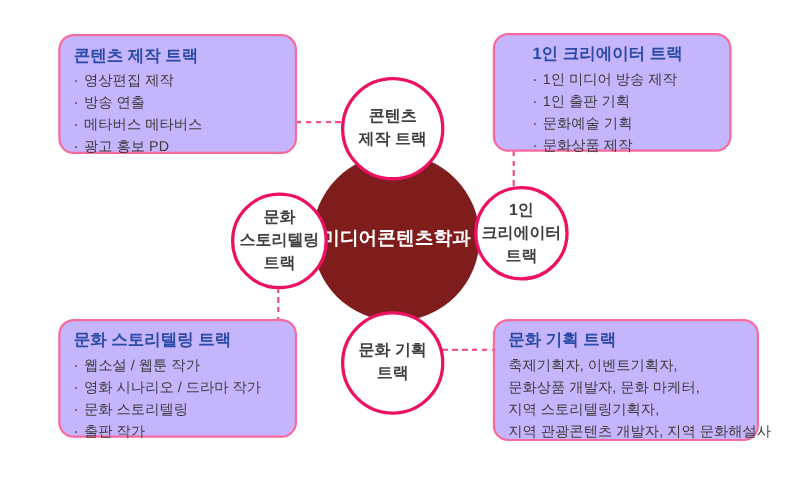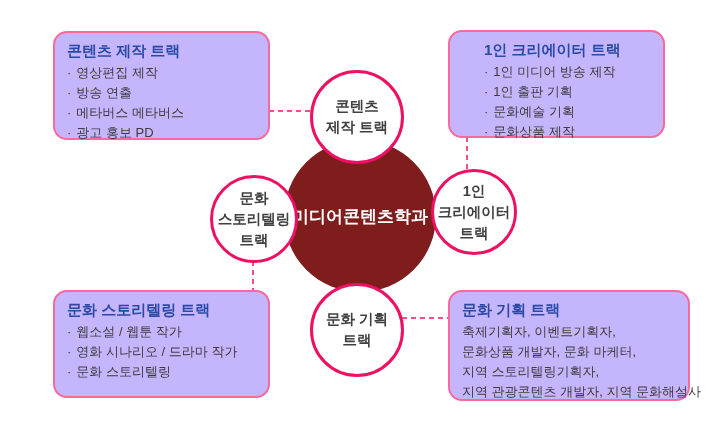"· 출판 작가" div.box-item { html: none -> <div><span>·</span><span>출판 작가</span></div> }
